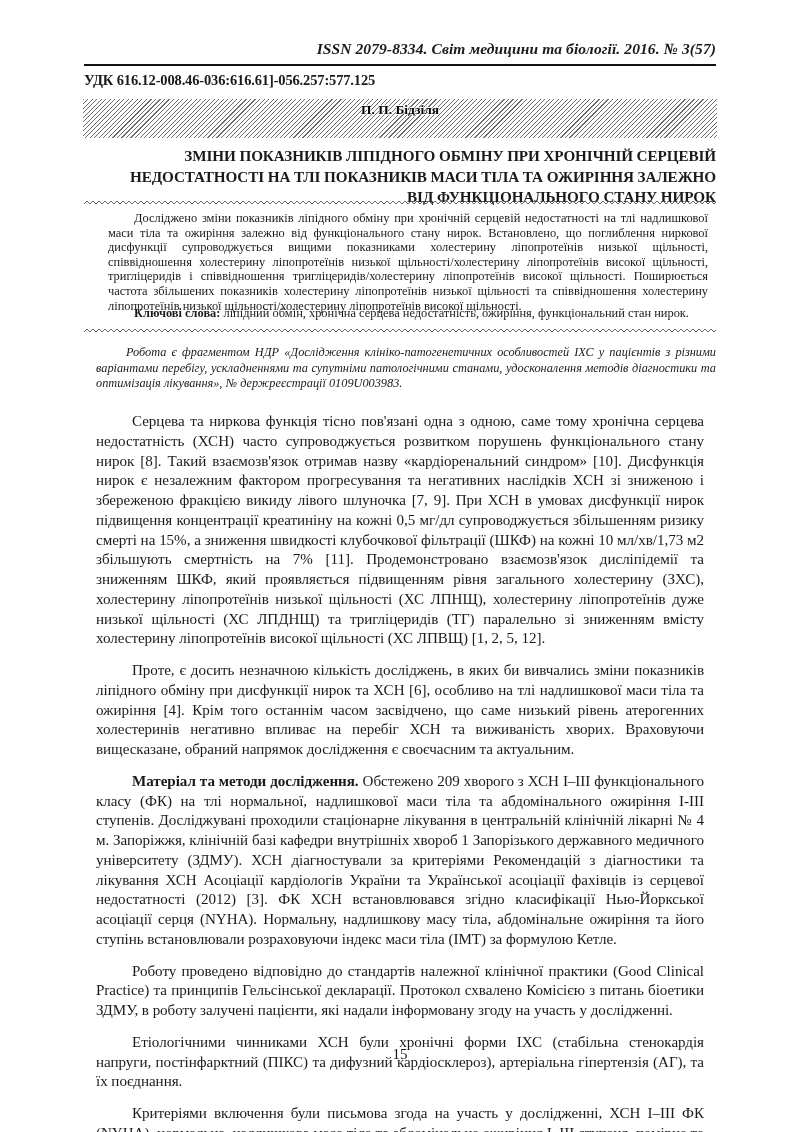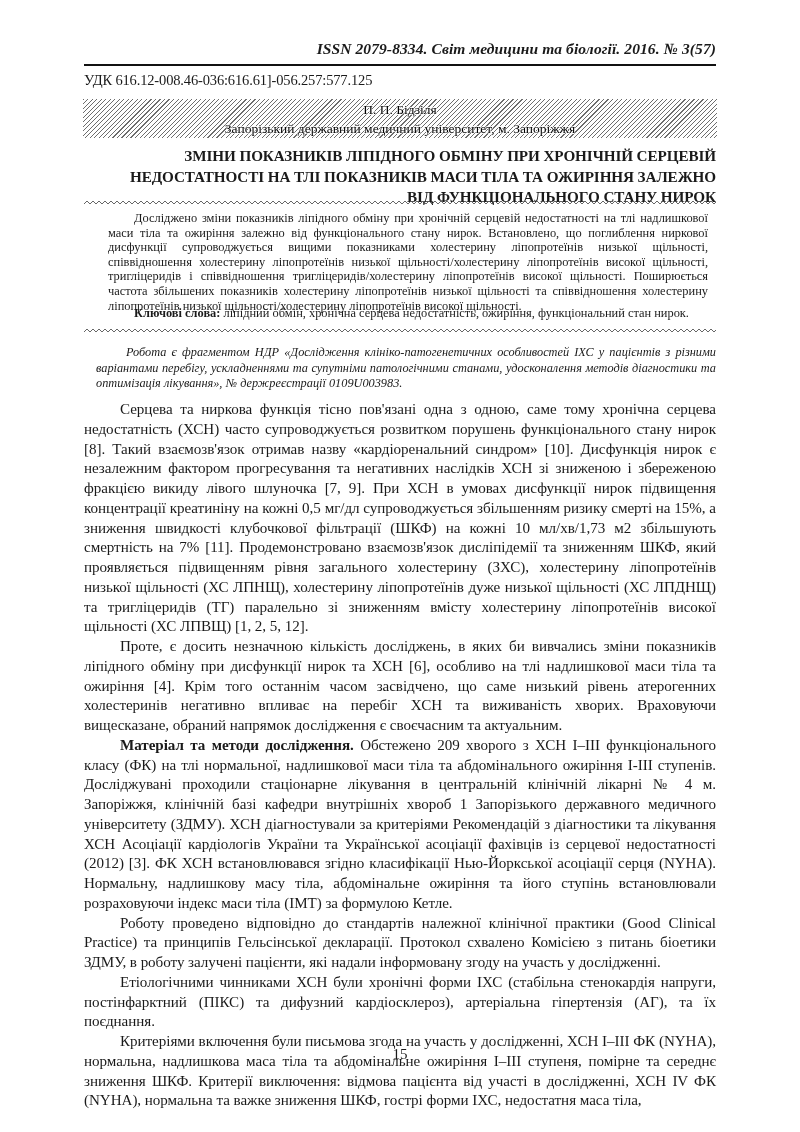"УДК" .udc { font-weight: normal -> bold }
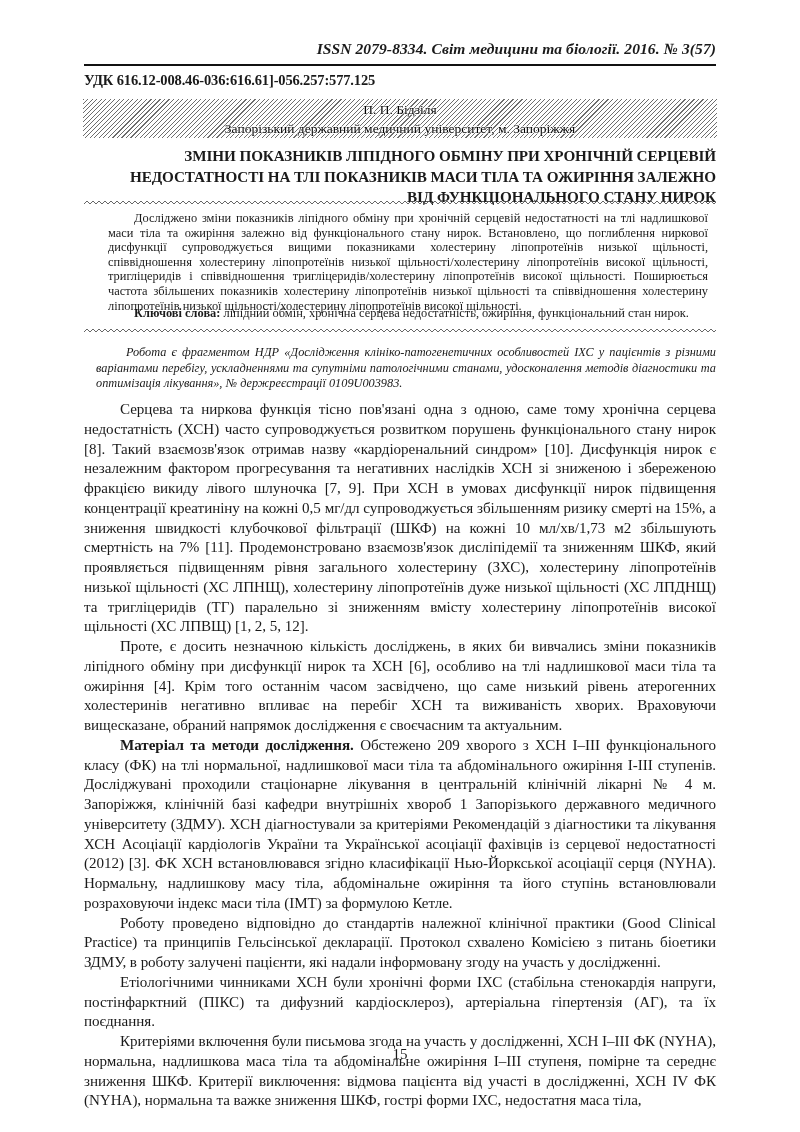"П. П. Бідзіля" .author-band { font-weight: normal -> bold }
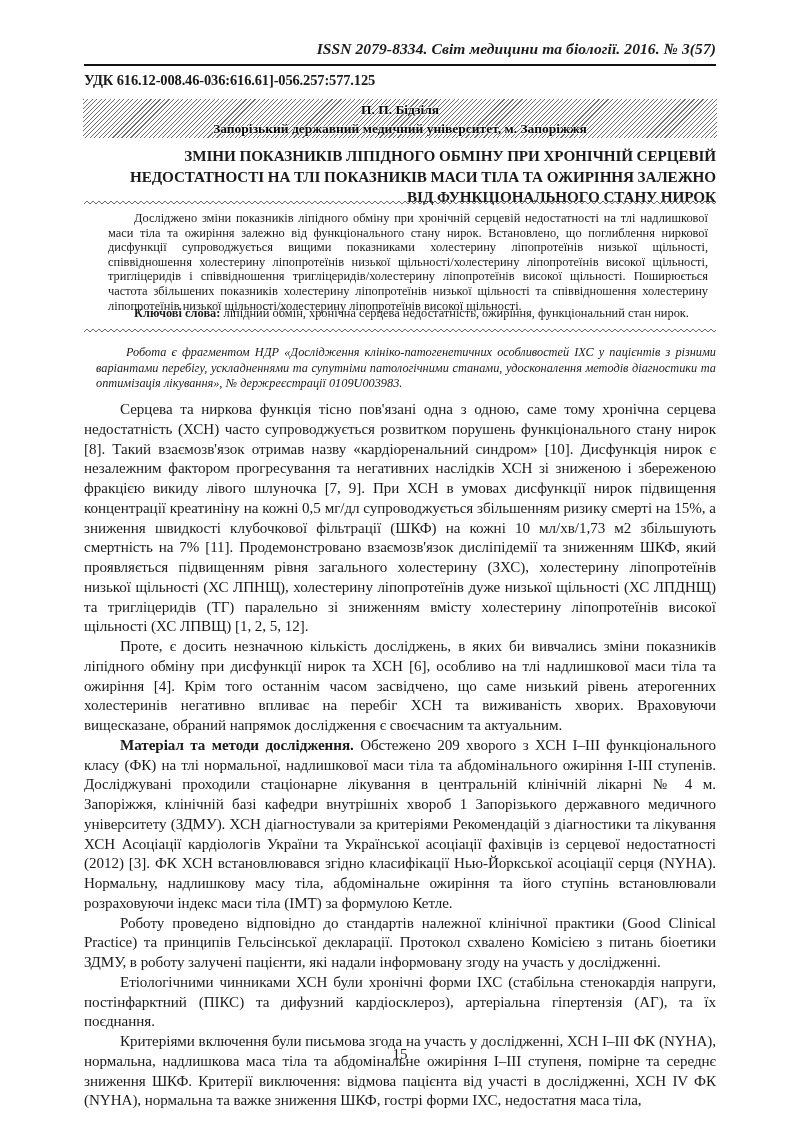"Запорізький державний медичний" span.ab-line { html: <span><span>Запорізький державний медичний університет, м. Запоріжжя</span></span> -> none }
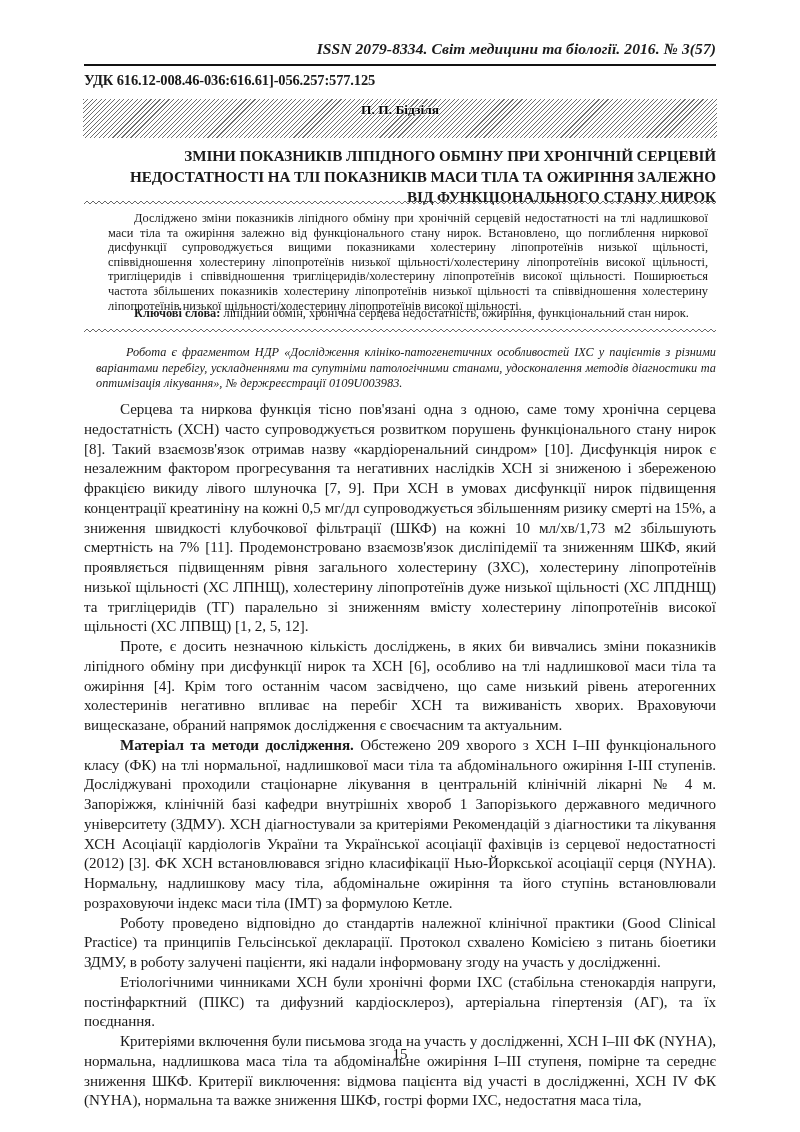"Серцева та ниркова функція тісно" .body-text p { margin: 0 -> 12px }
